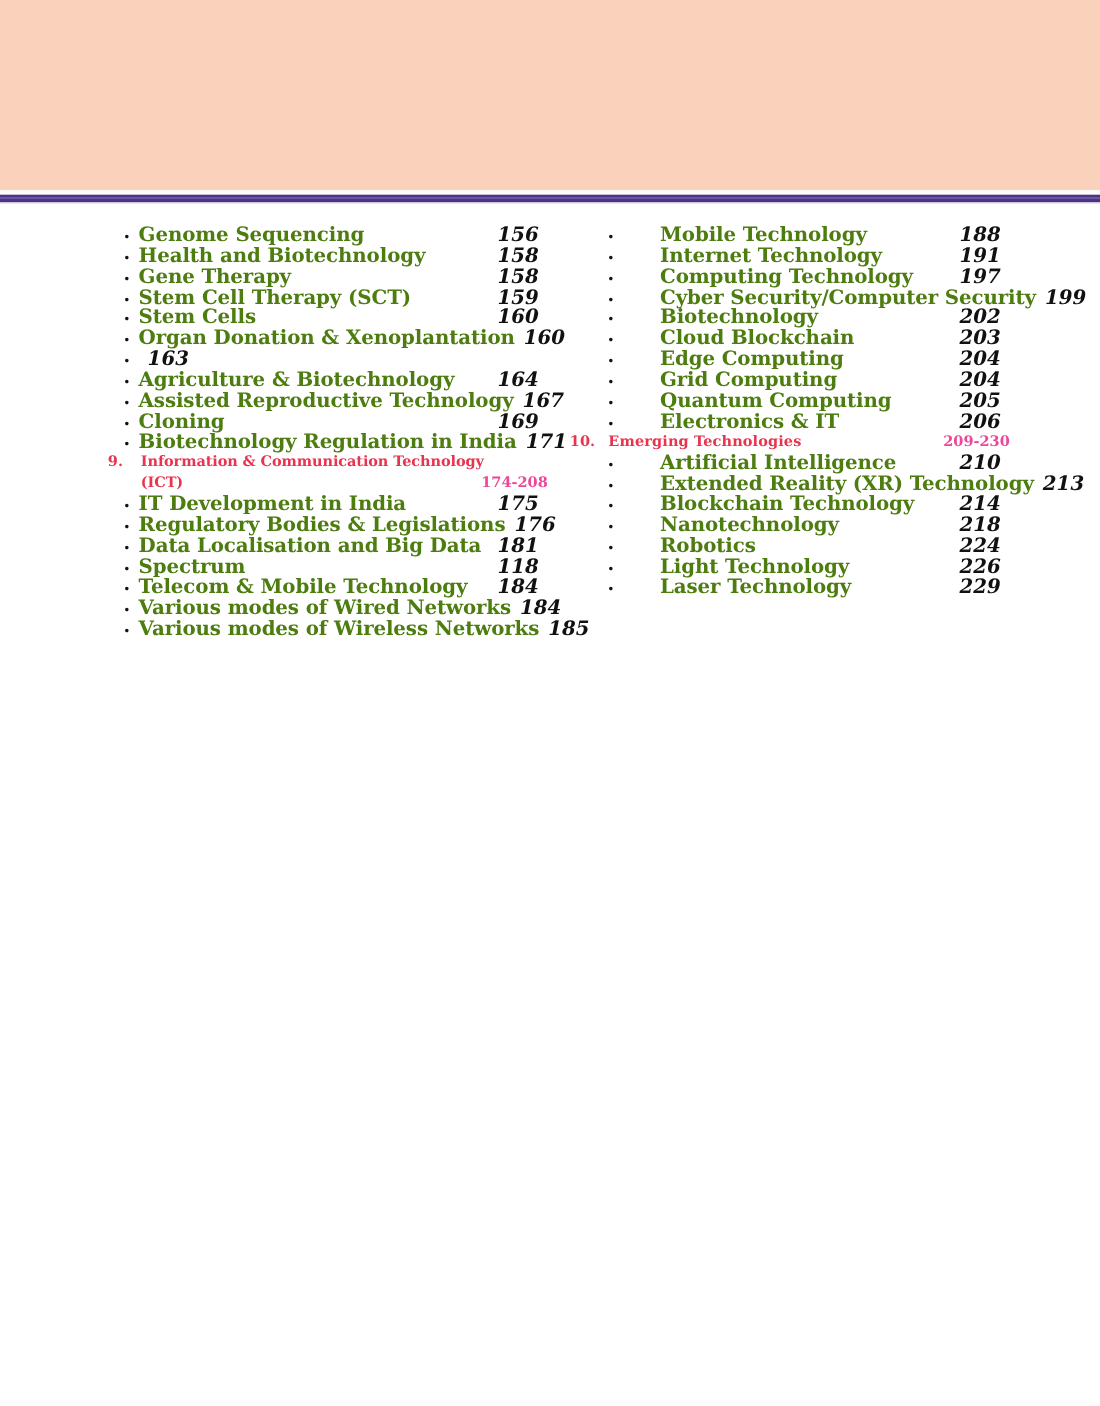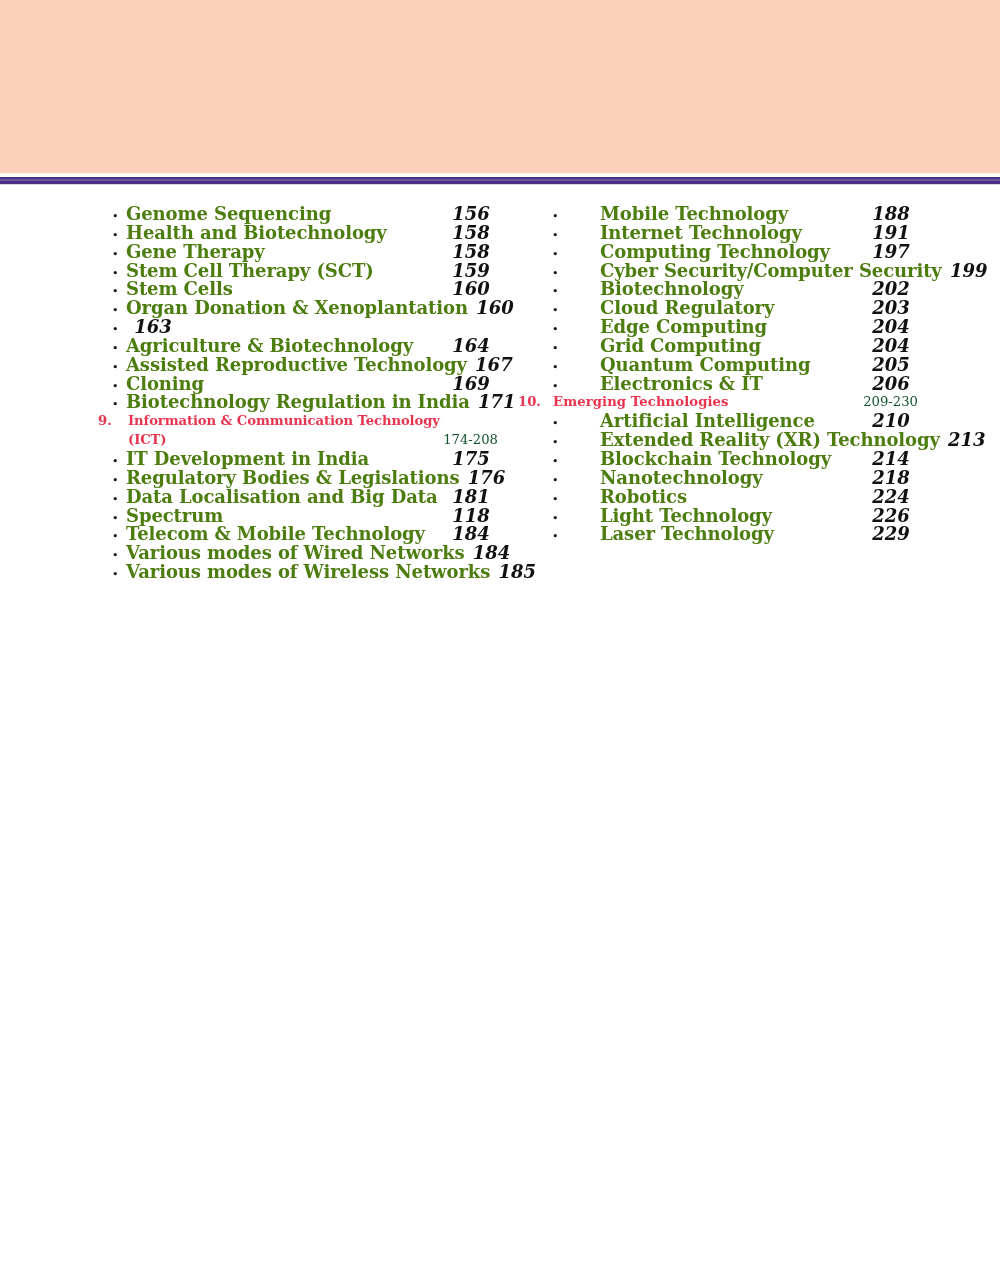"Cloud Regulatory" span.title { text: Regulatory -> Blockchain }
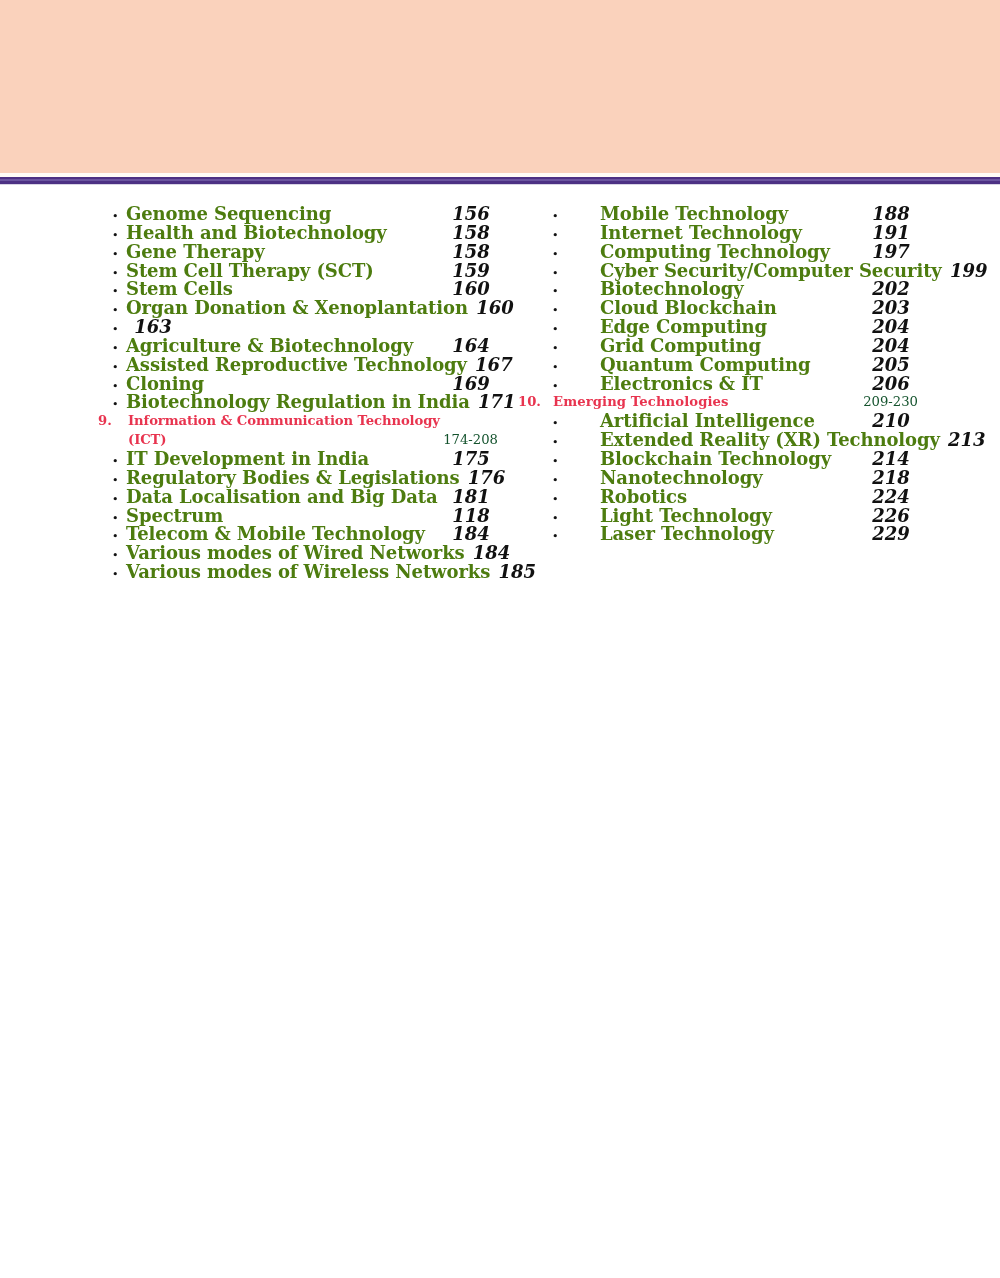"209-230" .chapter .page { color: #14532d -> #ec4899; font-weight: normal -> bold }
